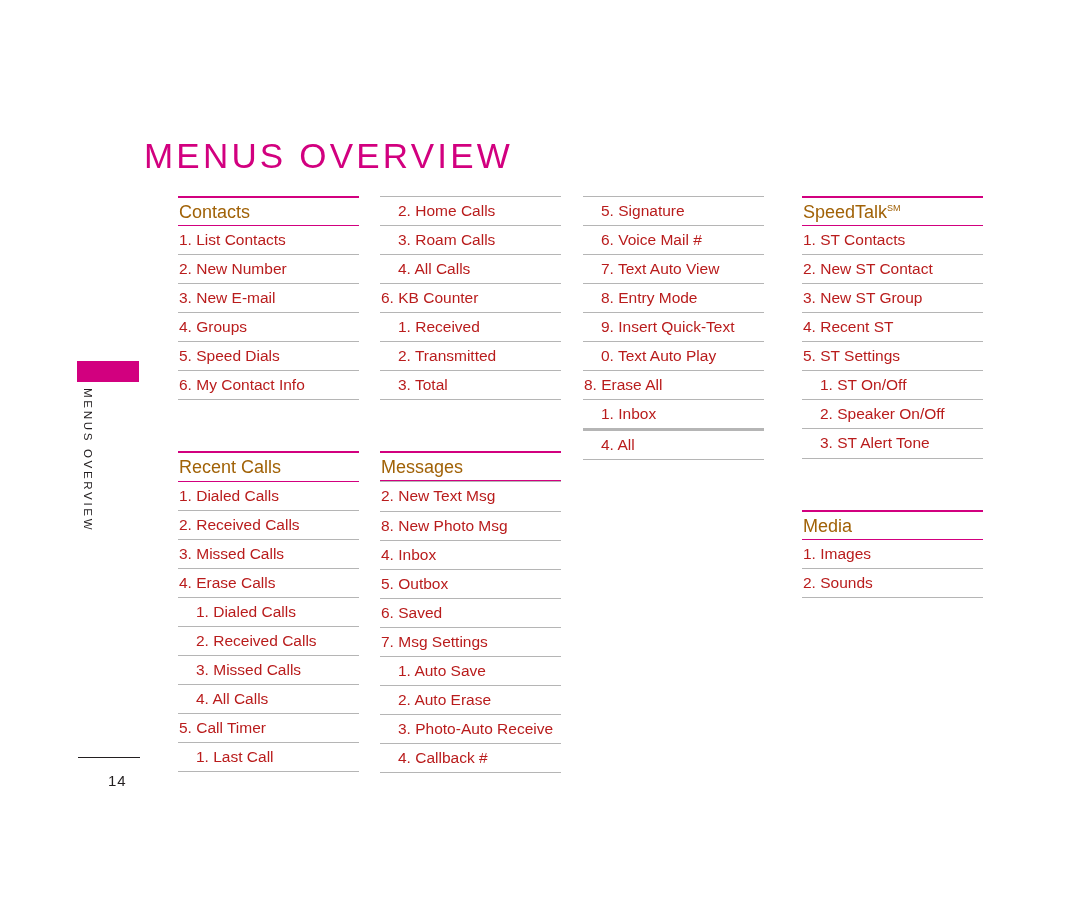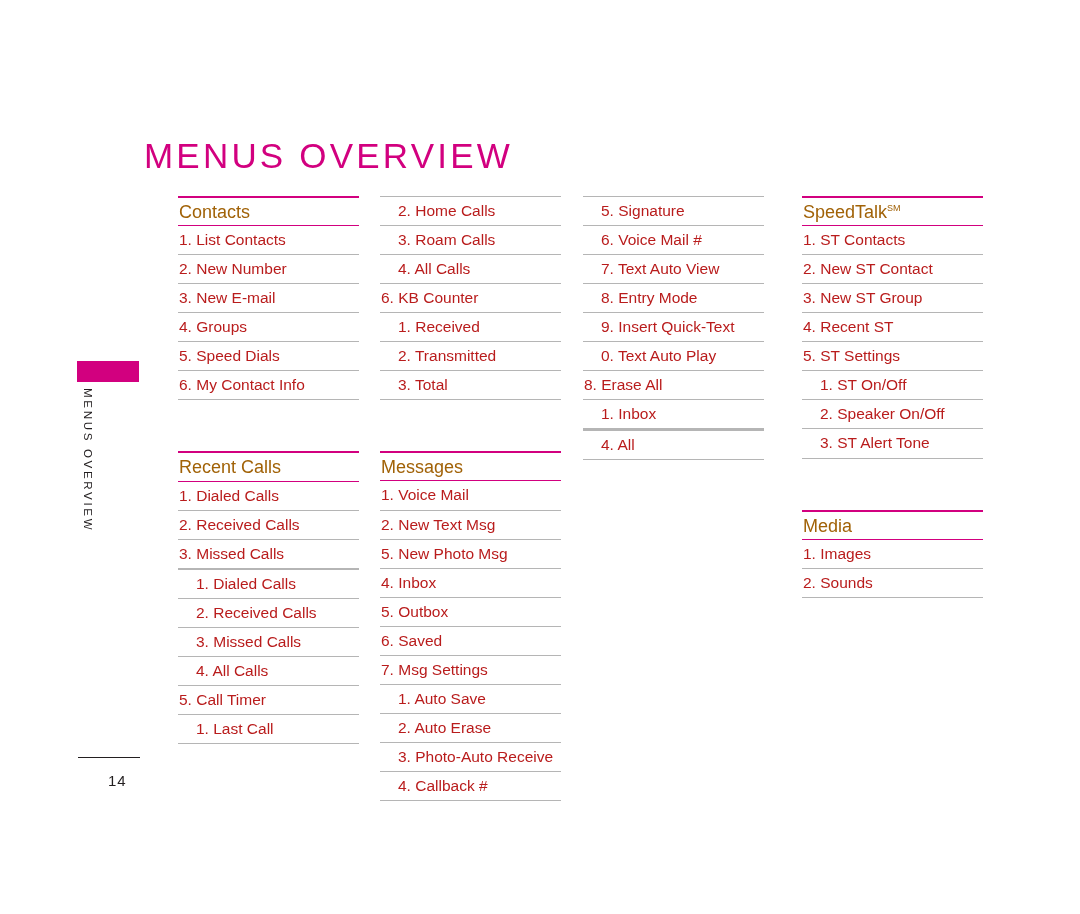"1. Voice Mail" div.item { html: <div>1. Voice Mail</div> -> none }
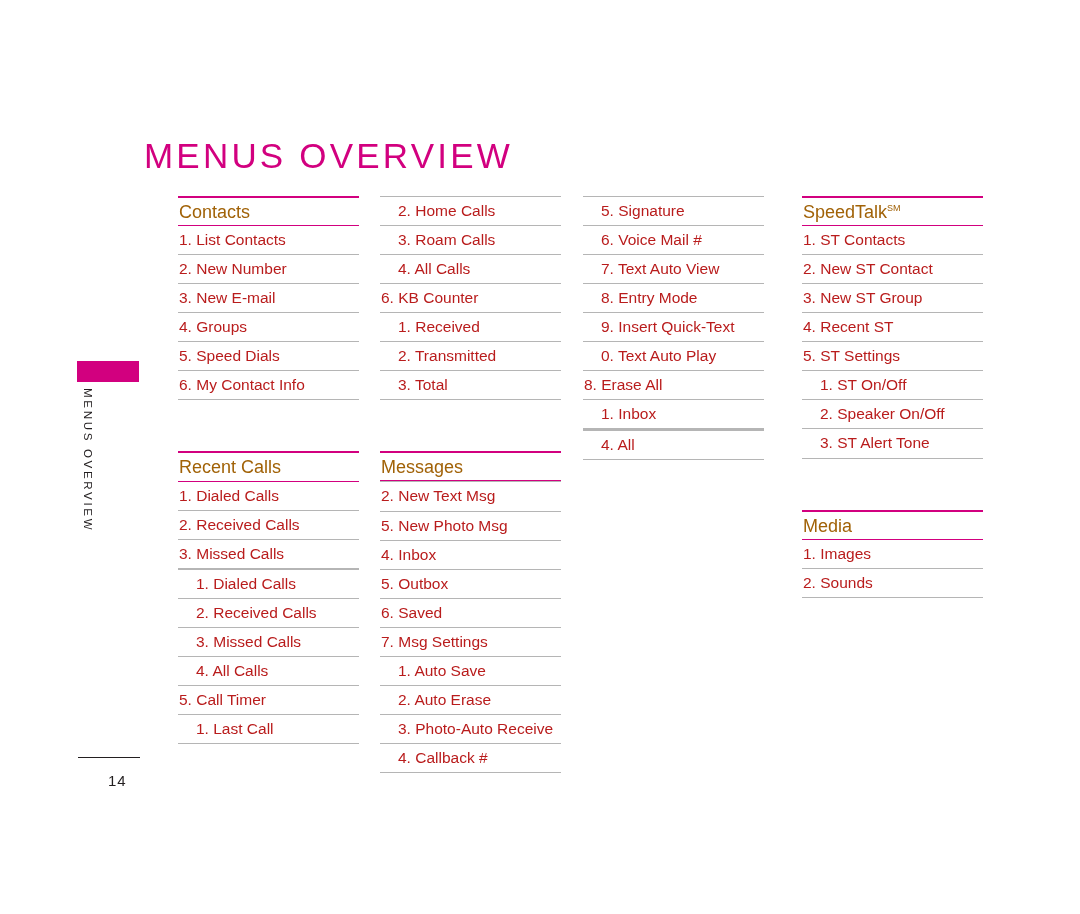"5. New Photo Msg" div.item { text: 5 -> 8 }
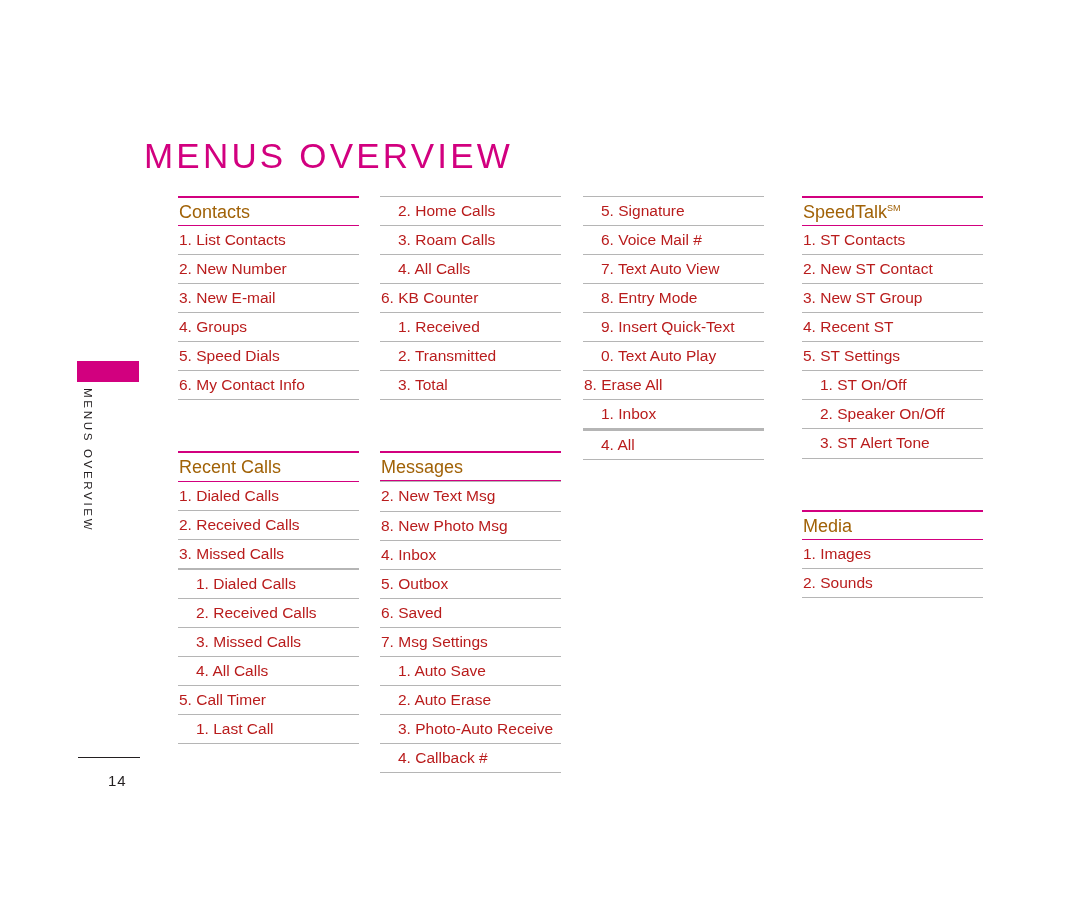"4. Erase Calls" div.item { html: none -> <div>4. Erase Calls</div> }
